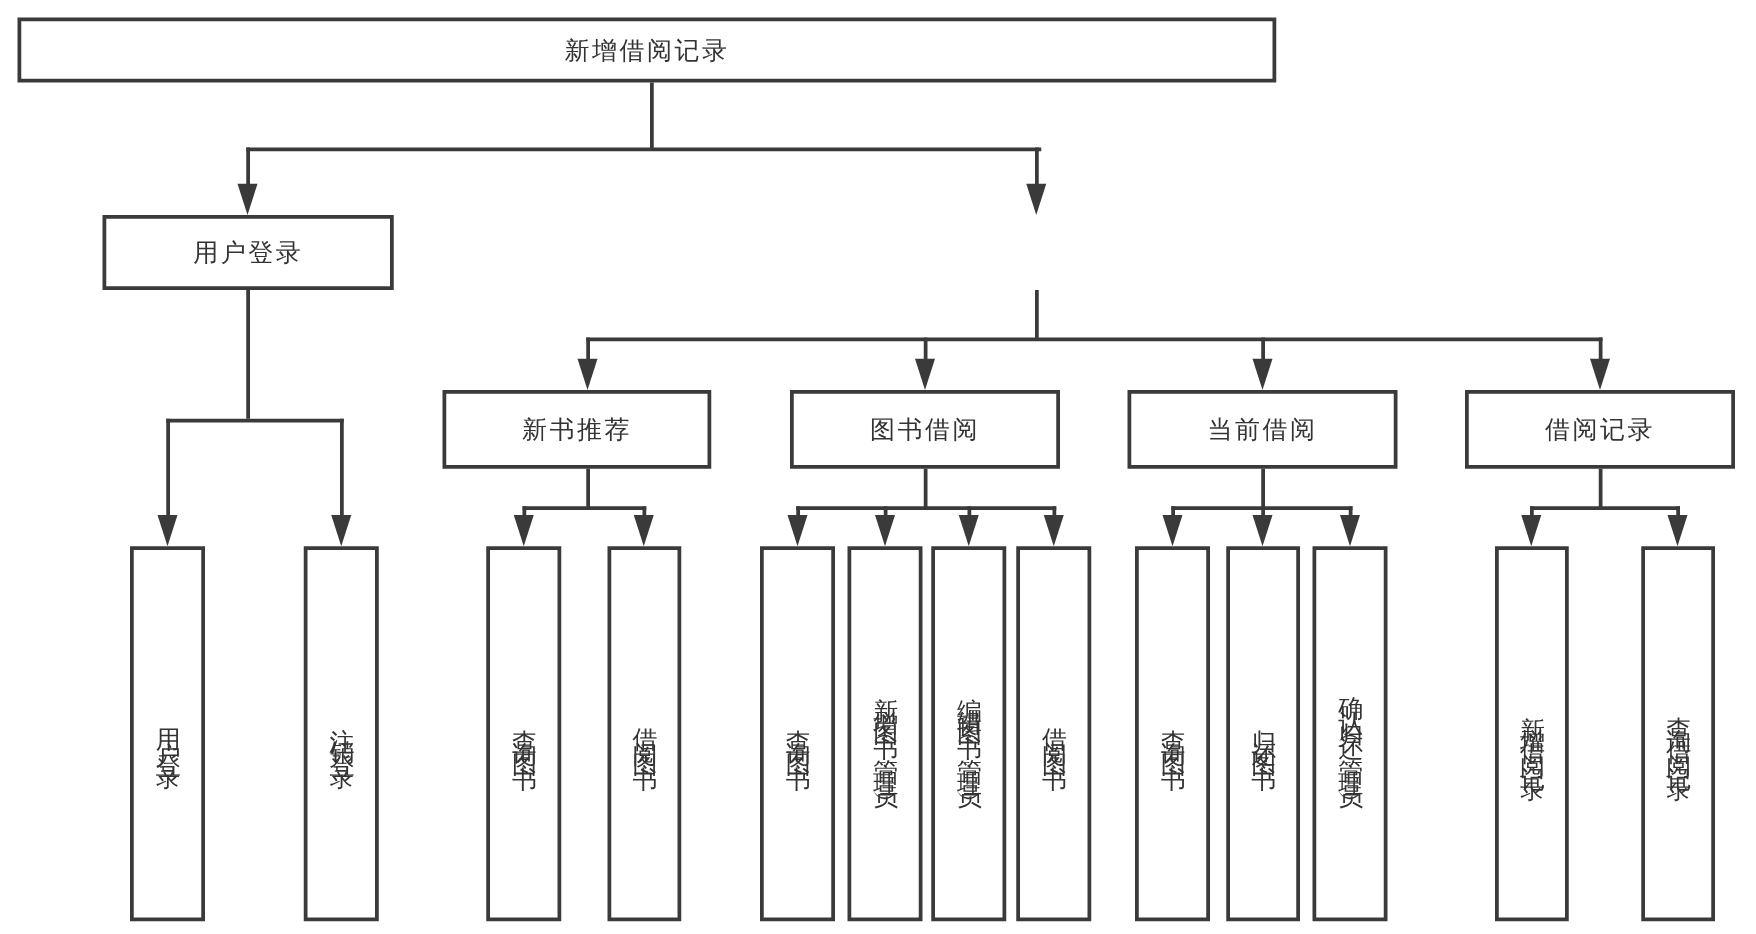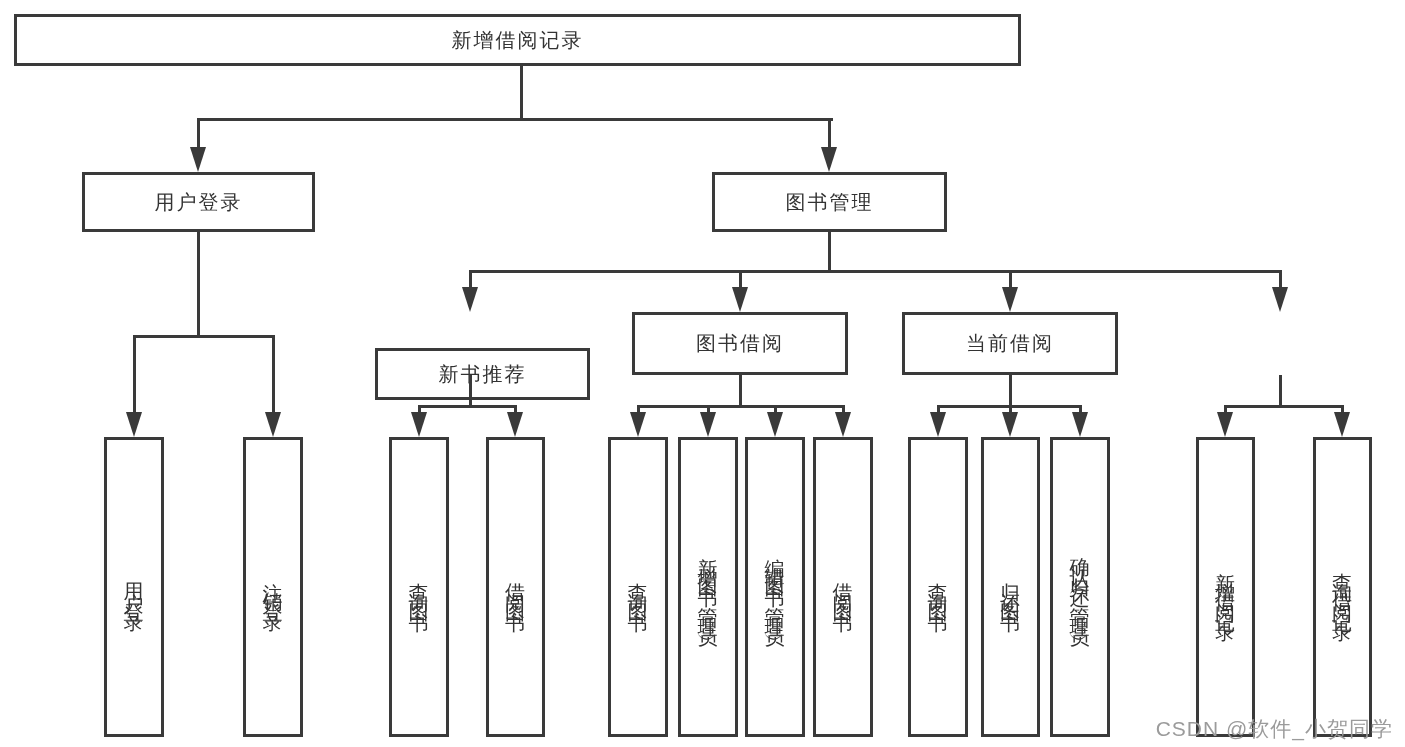"图书管理" div.box { html: <div>图书管理</div> -> none }
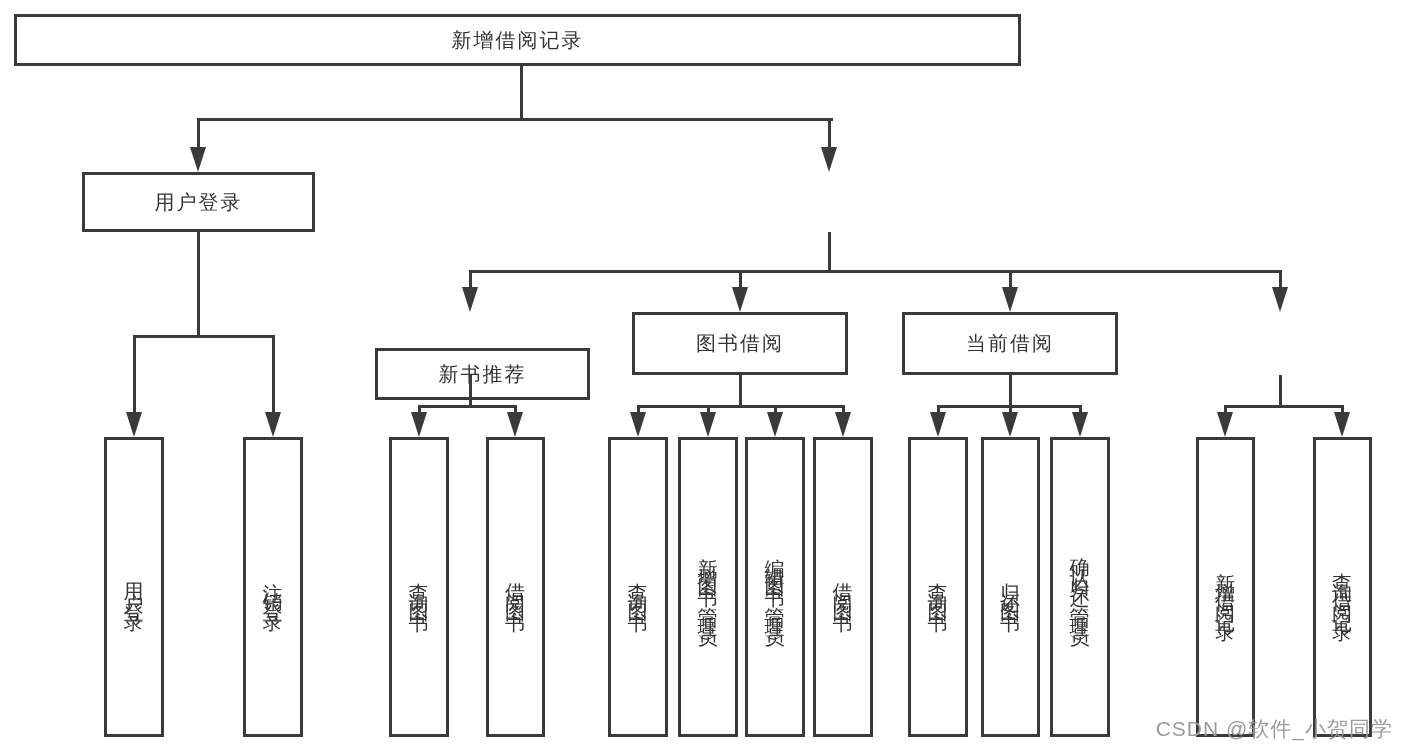"新书推荐" div.box { height: 52px -> 63px; left: 375px -> 354px; margin-top: 36px -> none }
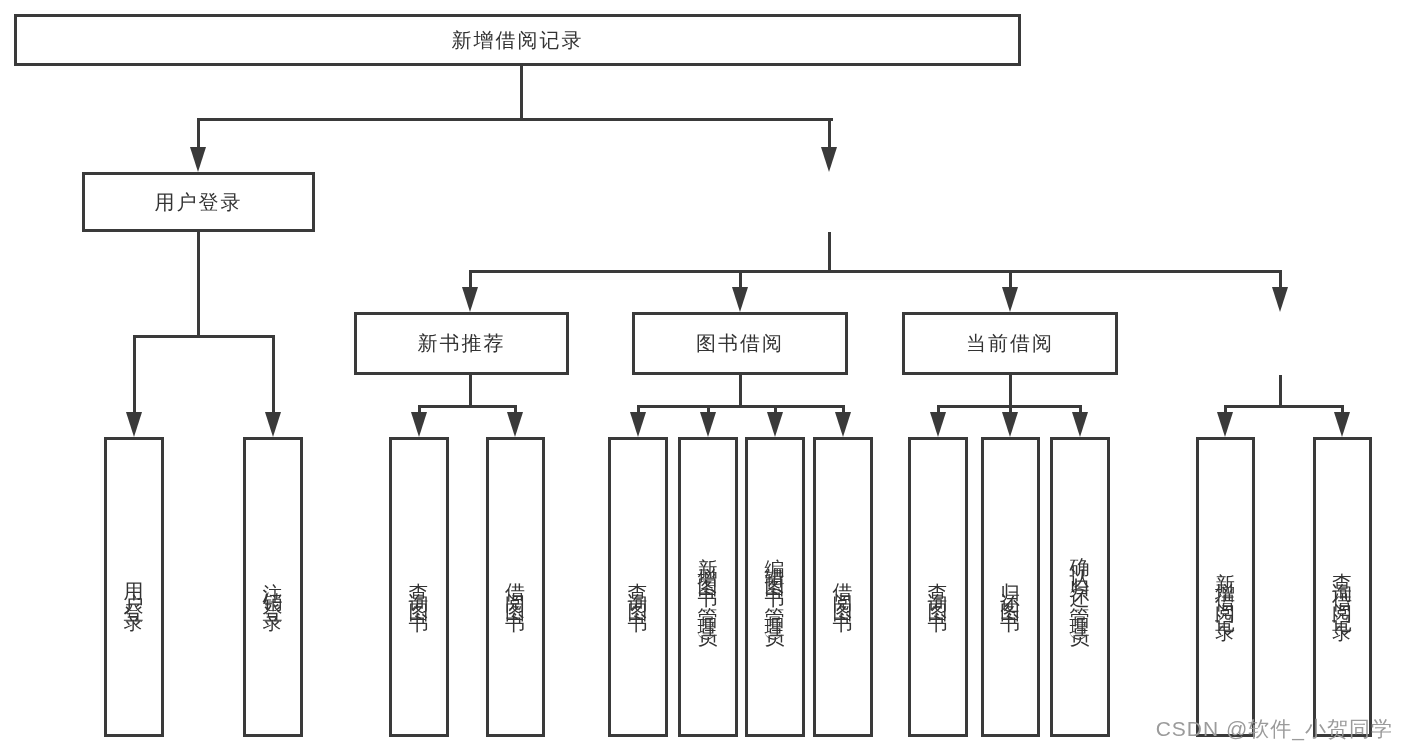"借阅记录" div.box { html: none -> <div>借阅记录</div> }
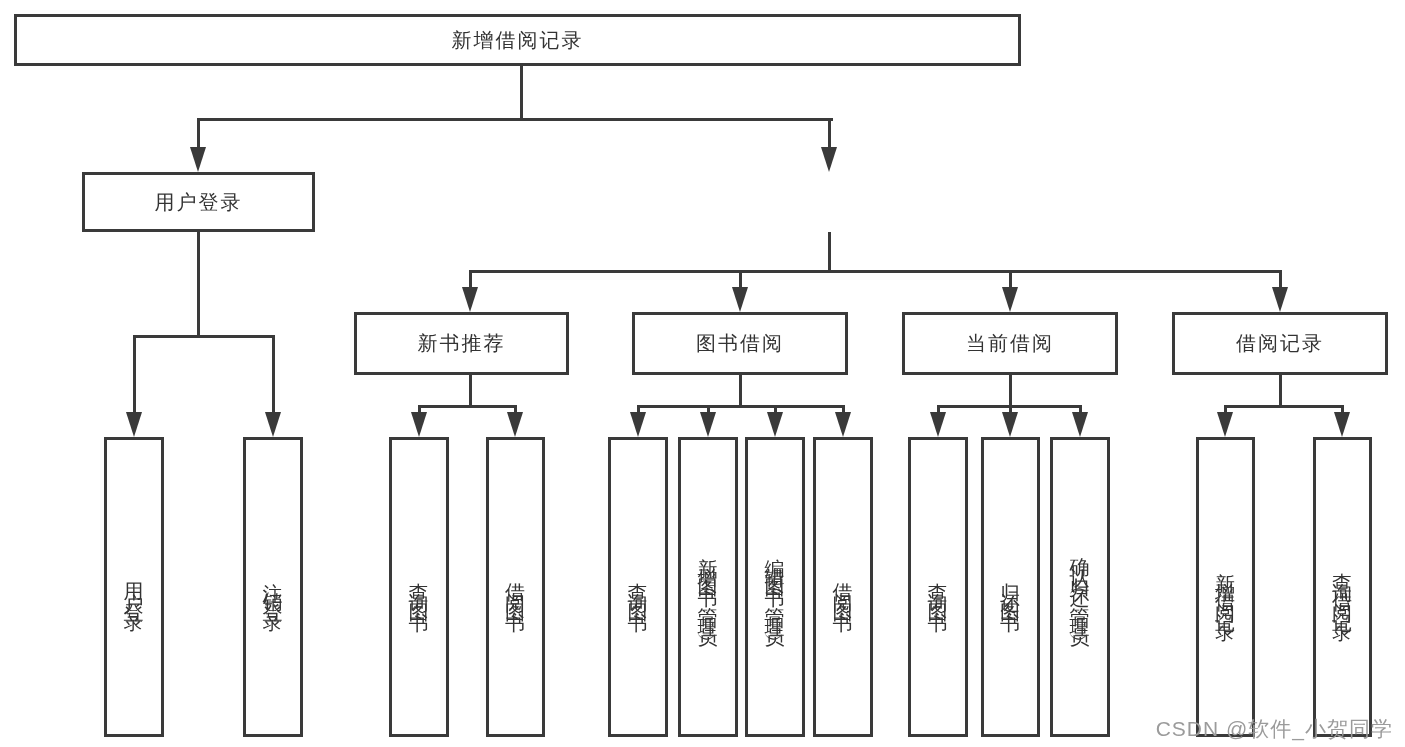"CSDN @软件_小贺同学" div.watermark { html: <div>CSDN @软件_小贺同学</div> -> none }
